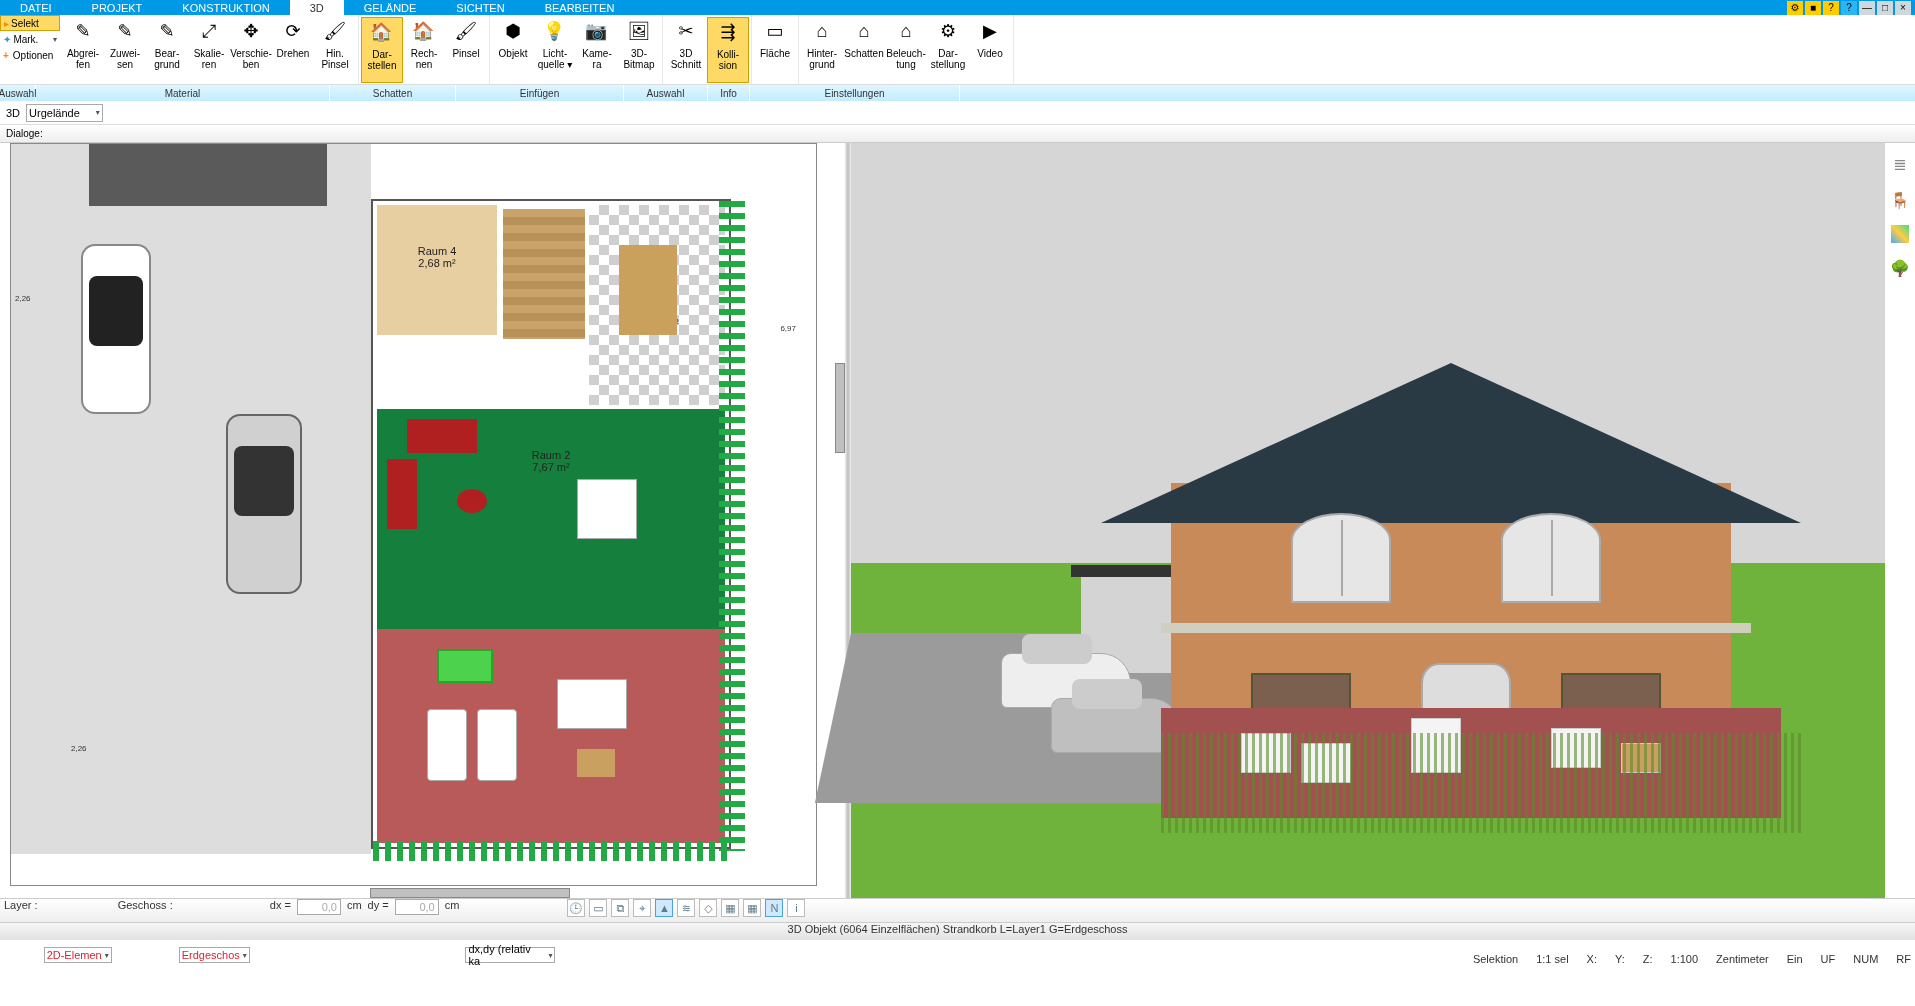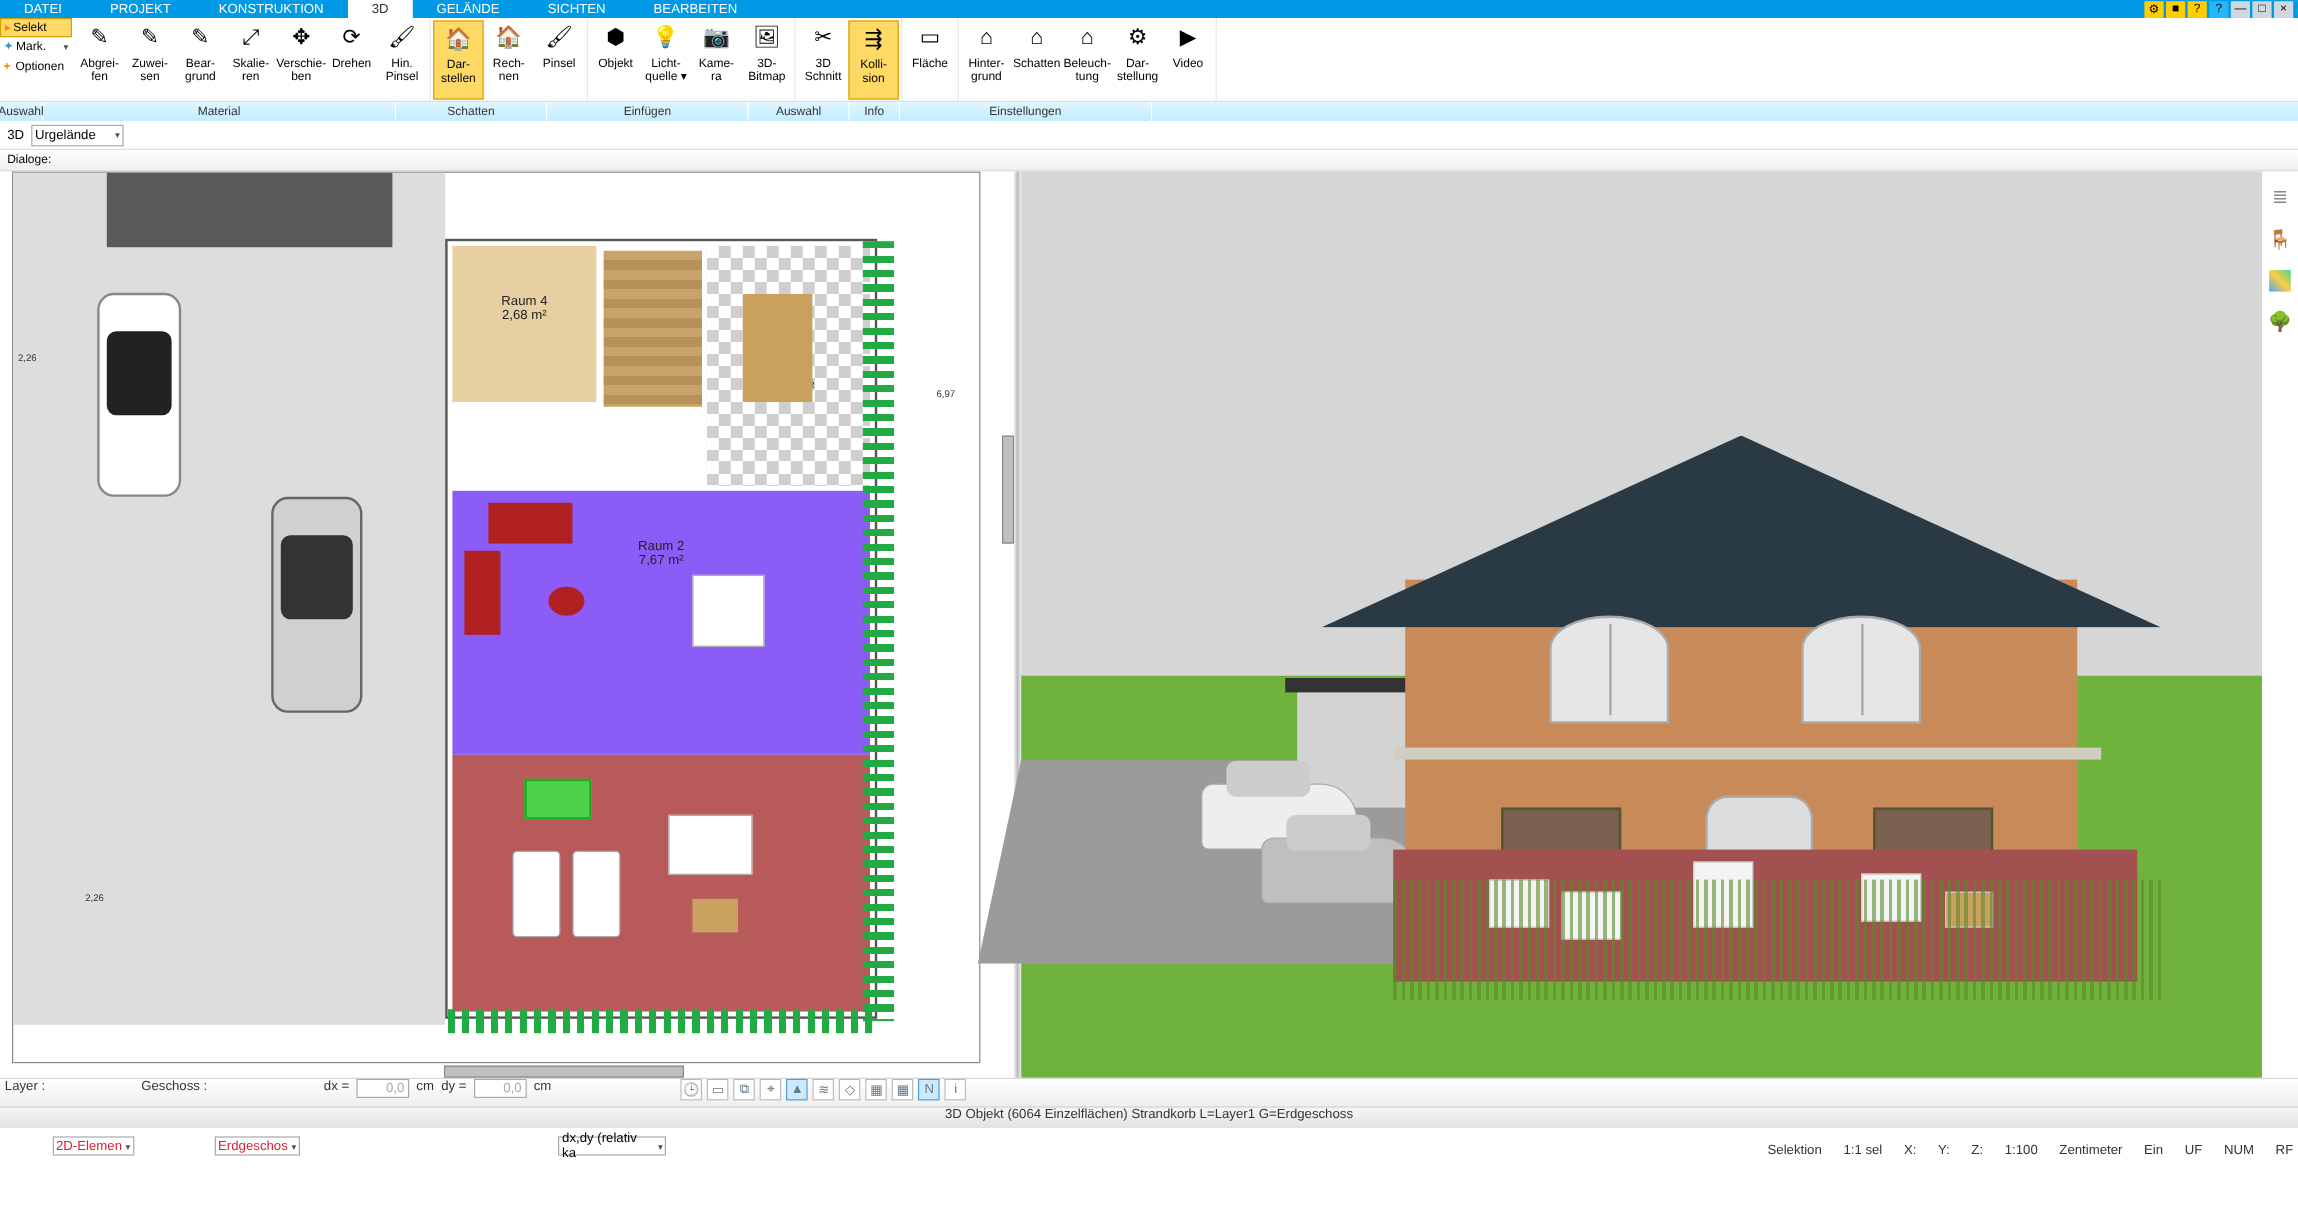"Raum 2" .r2 { background: #8b5cf6 -> #15803d }
